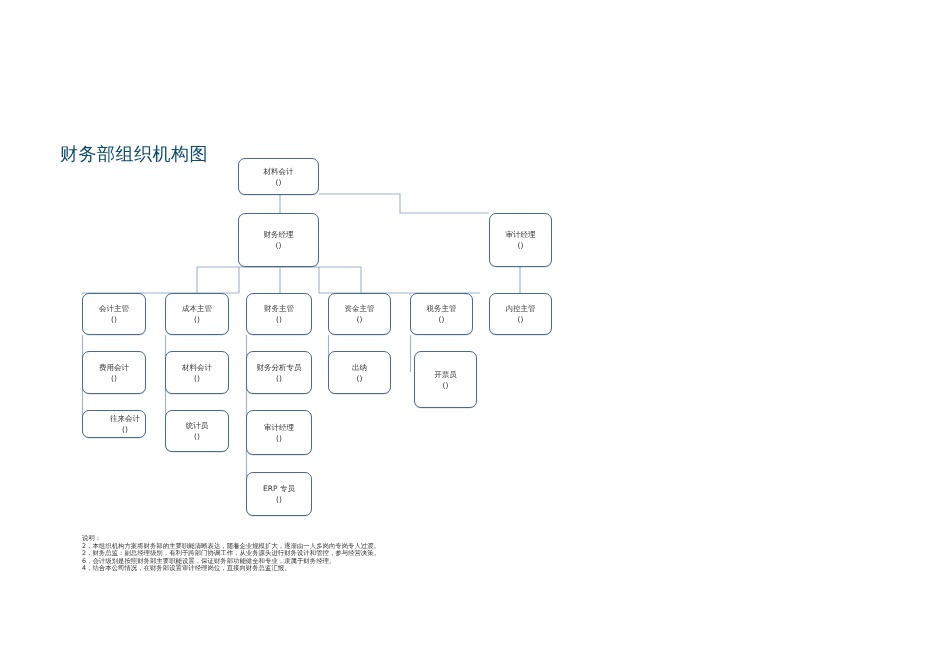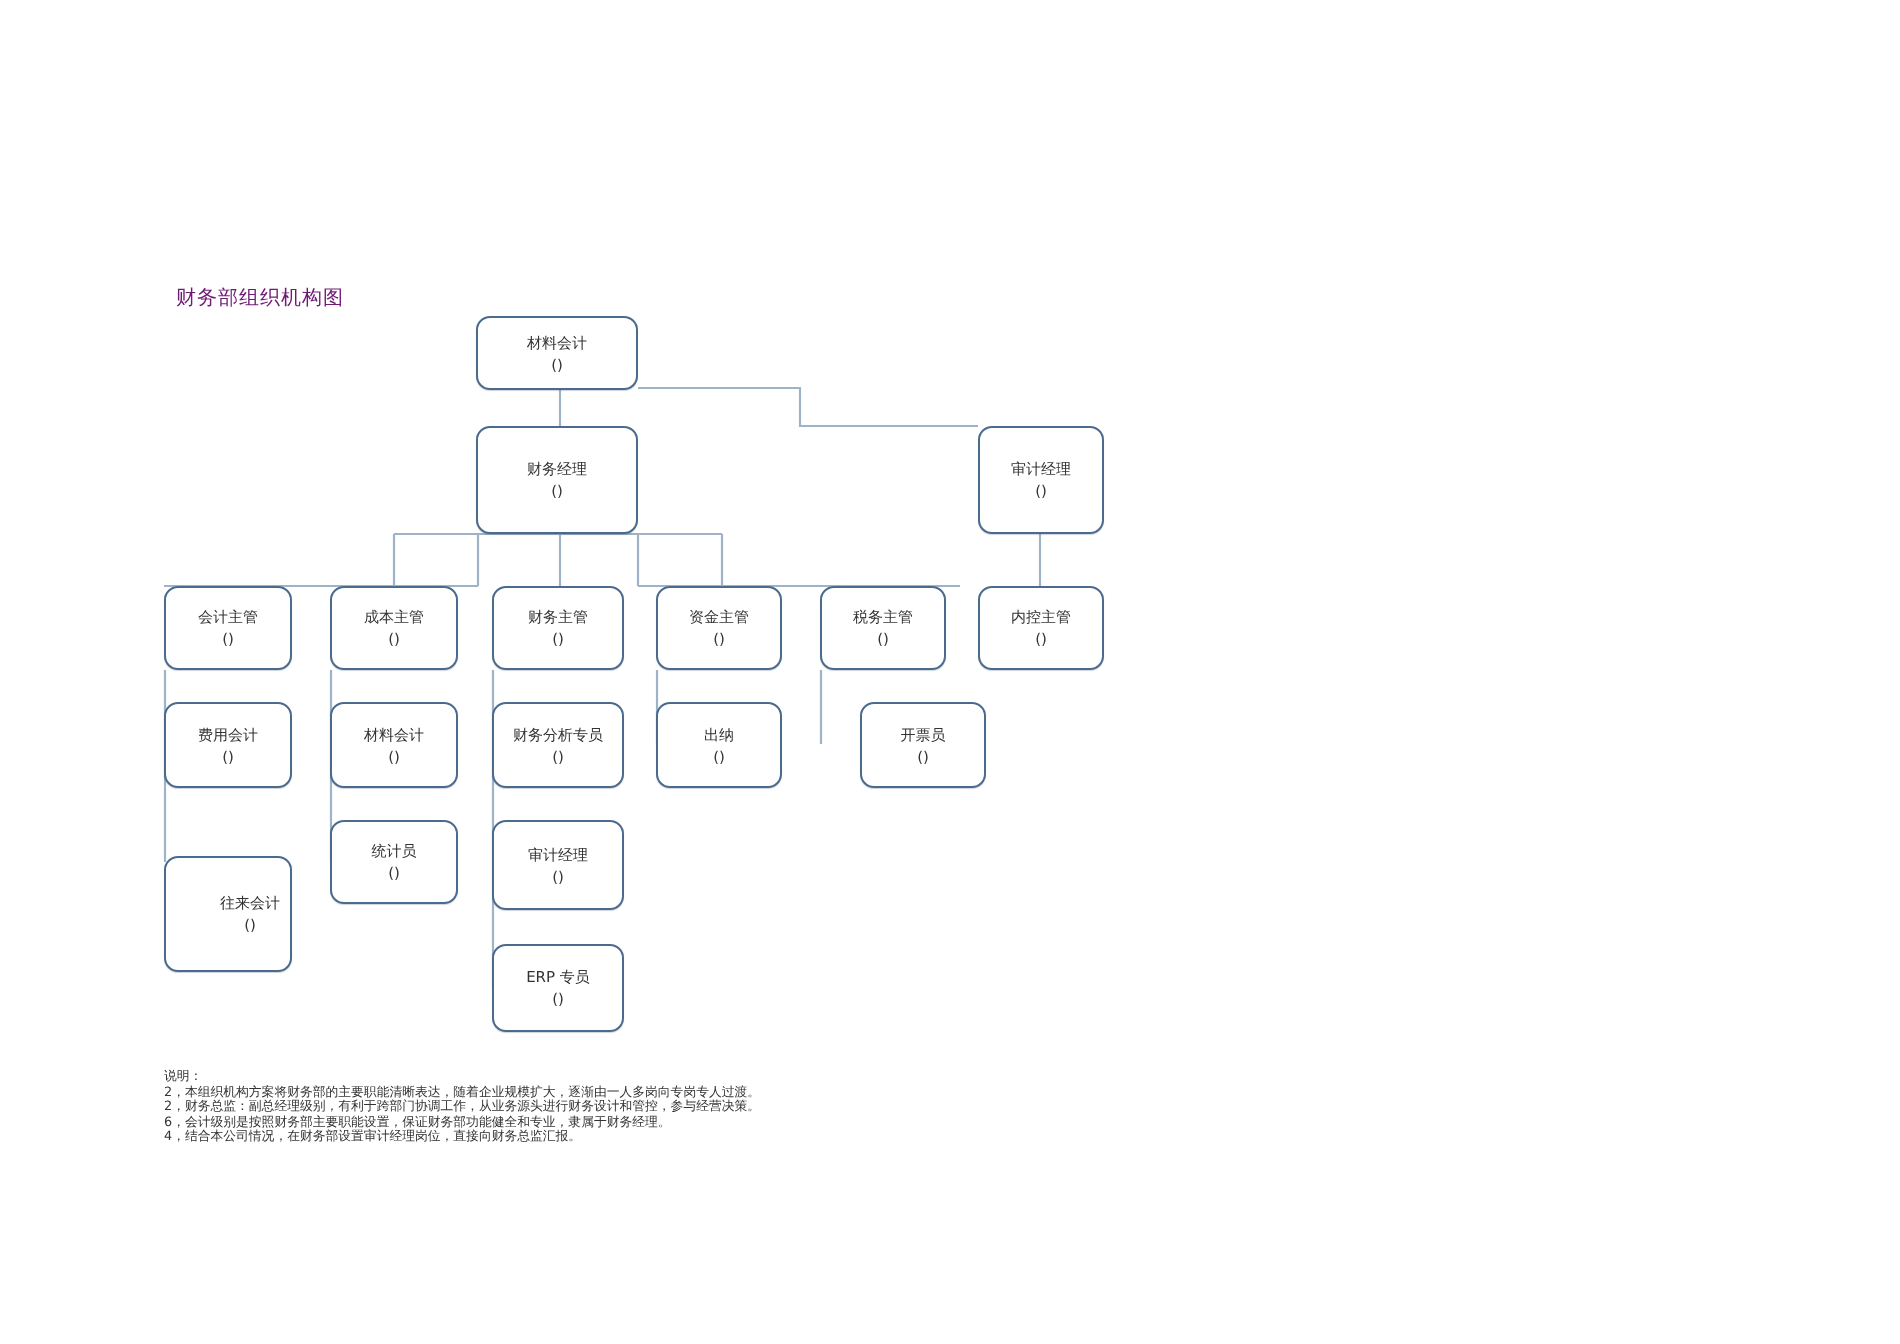"财务部组织机构图" .page-title { color: #701a75 -> #0c4a6e; font-size: 10px -> 18px; left: 88px -> 60px }
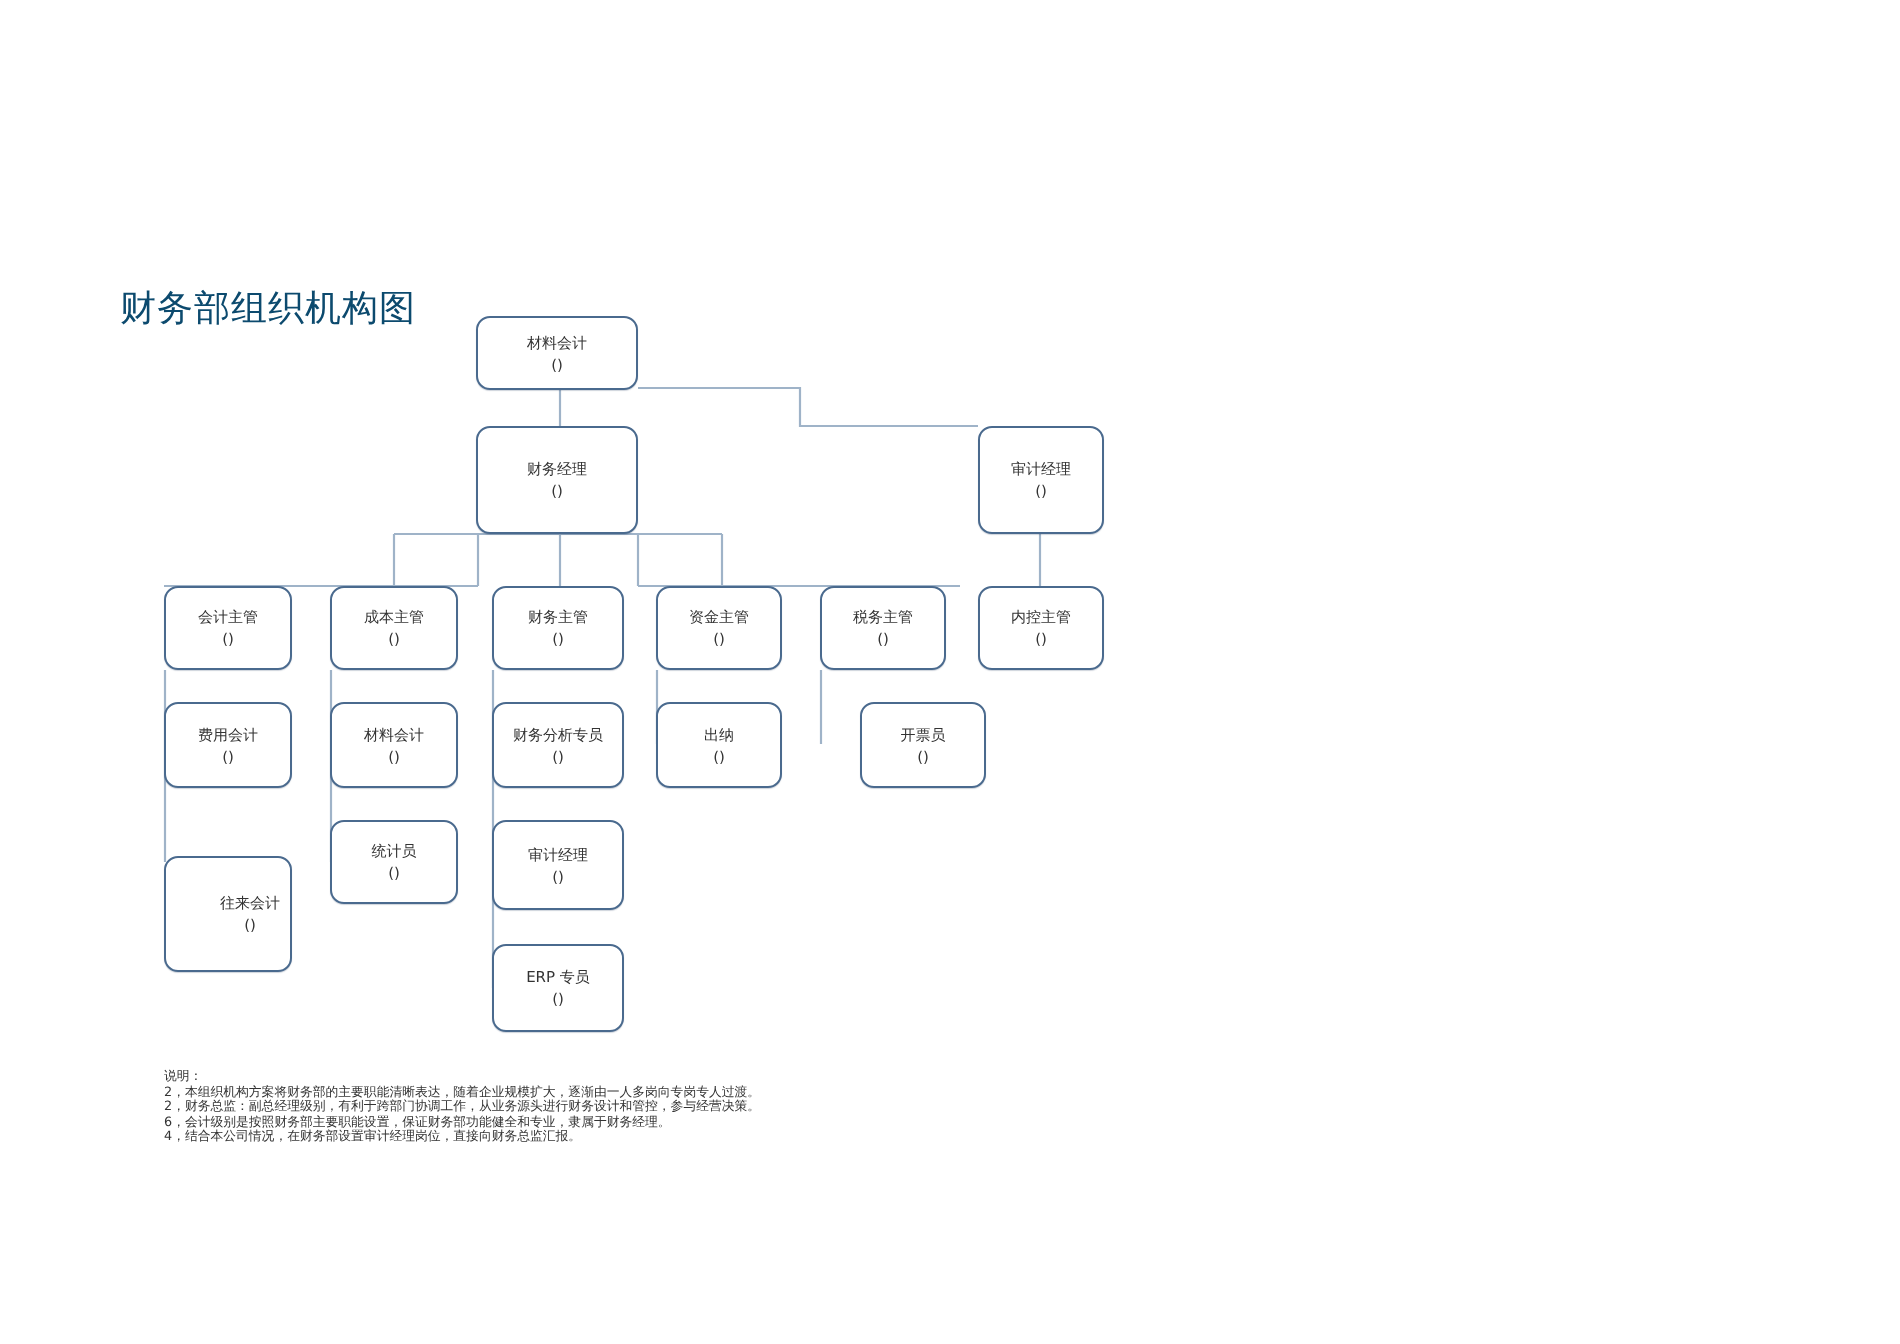"开票员" div.node { height: 43px -> 57px; left: 430px -> 414px }
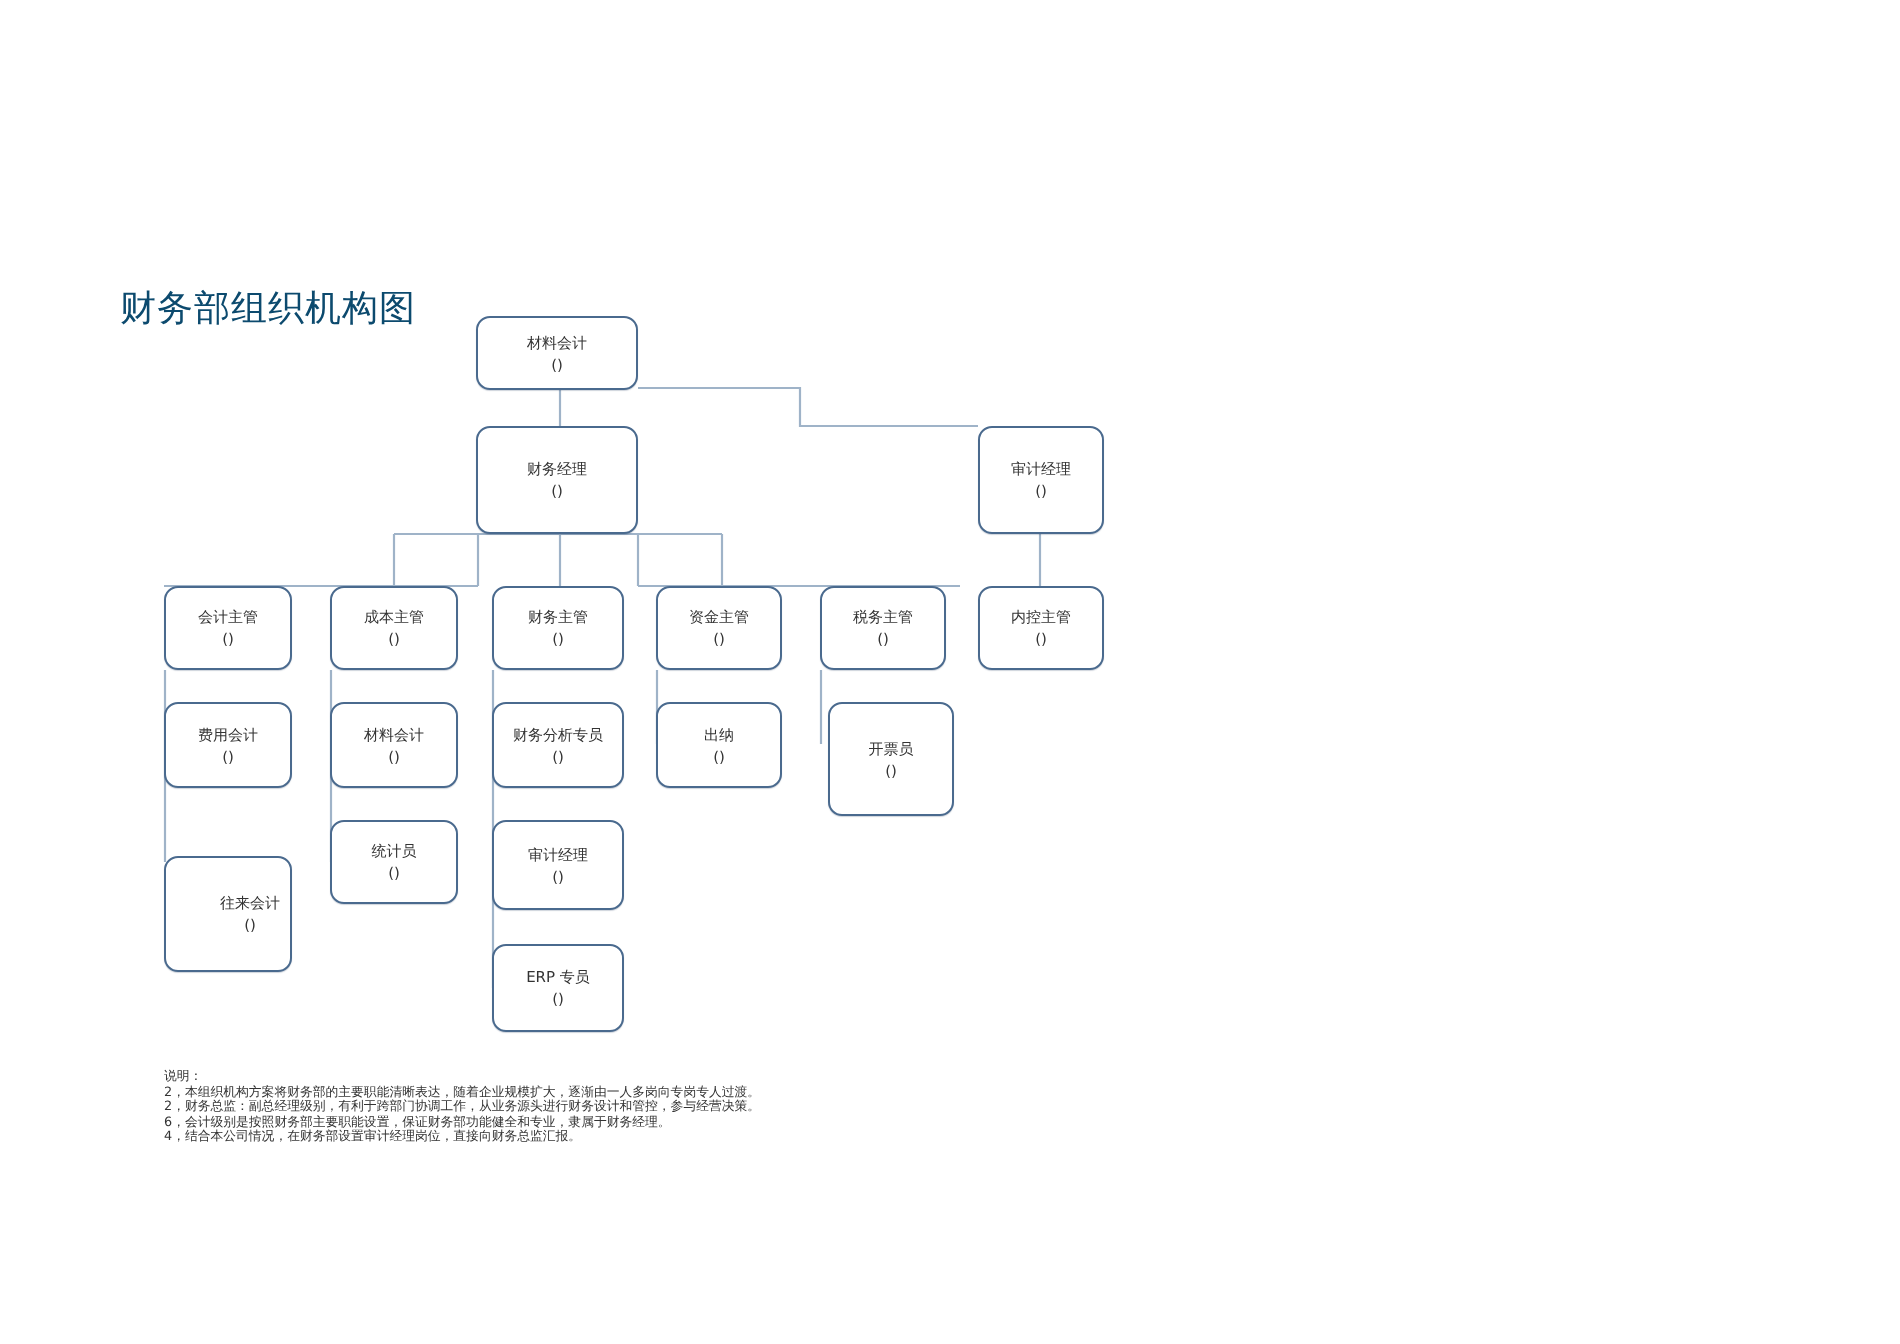"往来会计" div.node { height: 58px -> 28px; top: 428px -> 410px }
